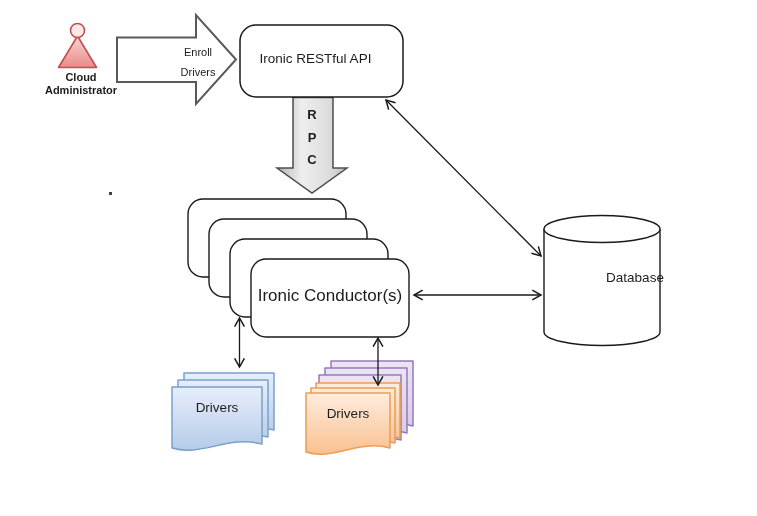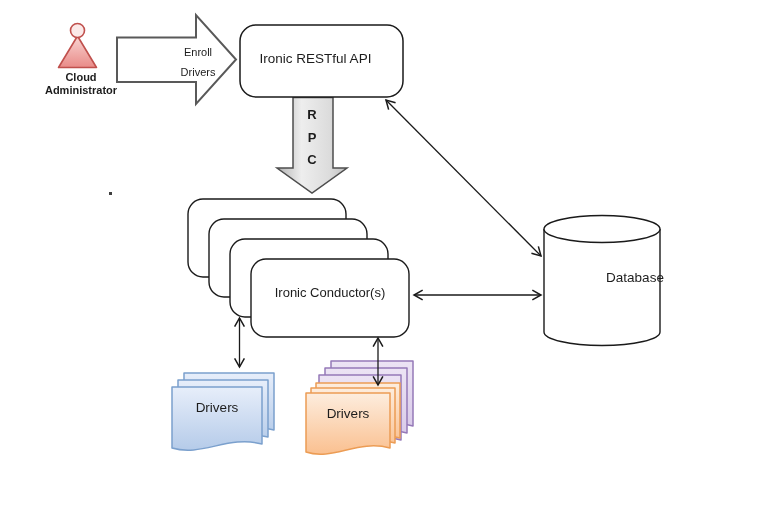"Ironic Conductor(s)" .conductor-label { font-size: 13px -> 17px }
